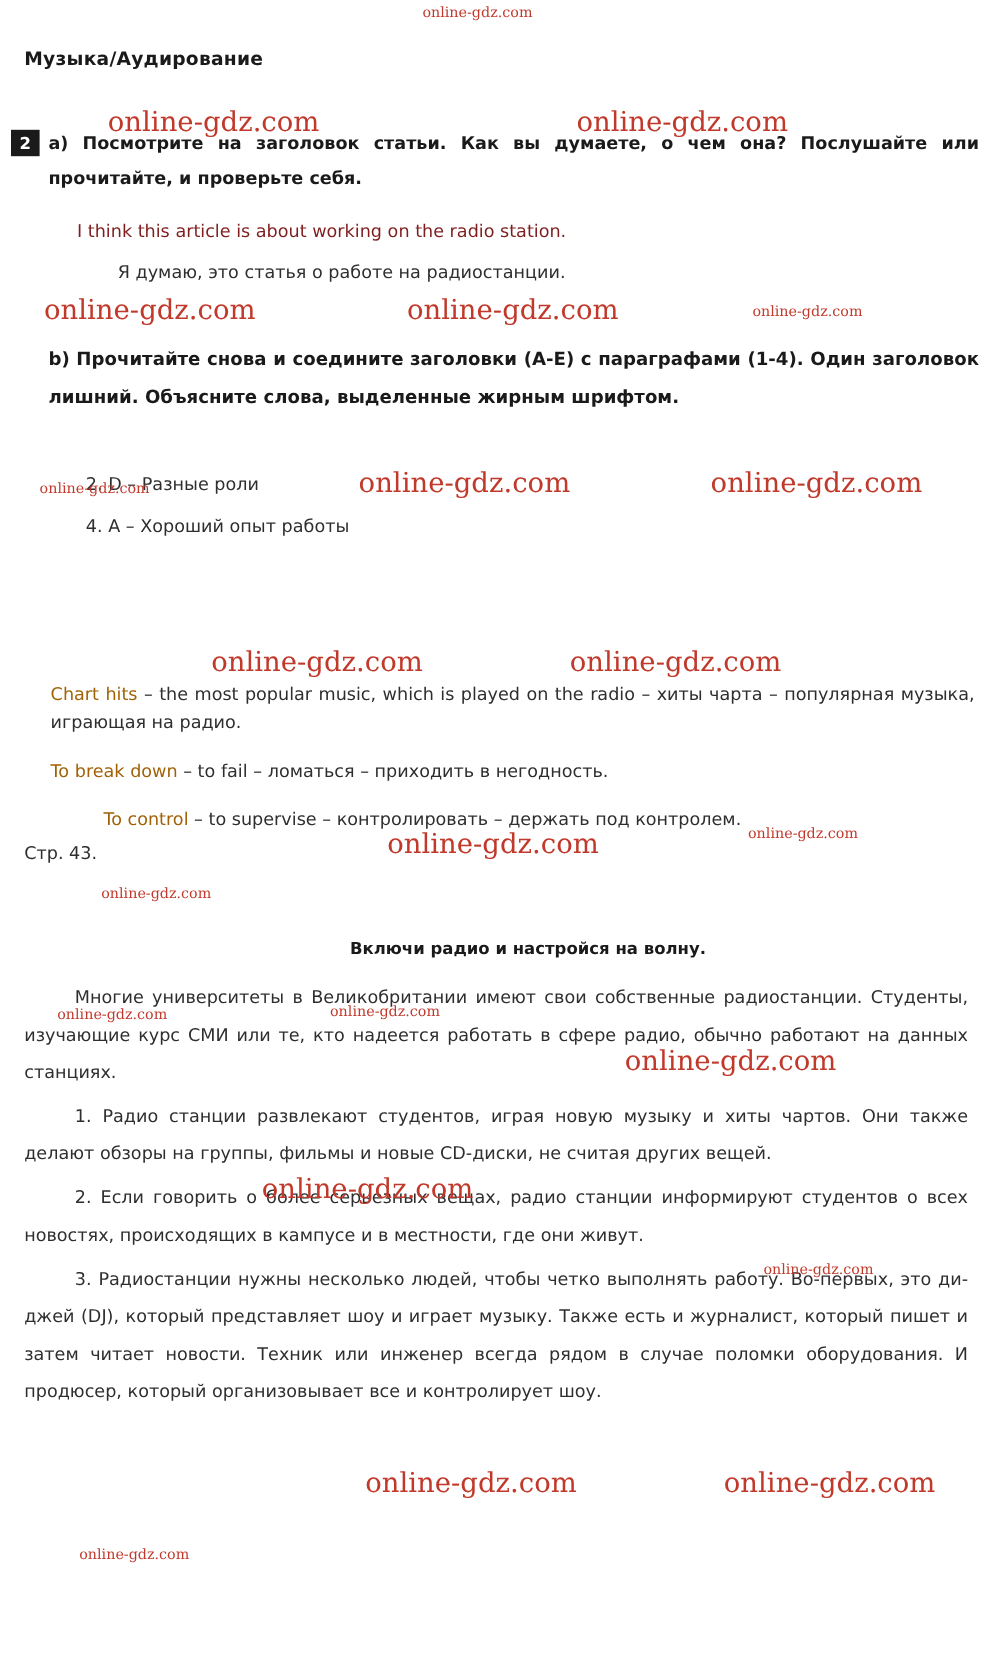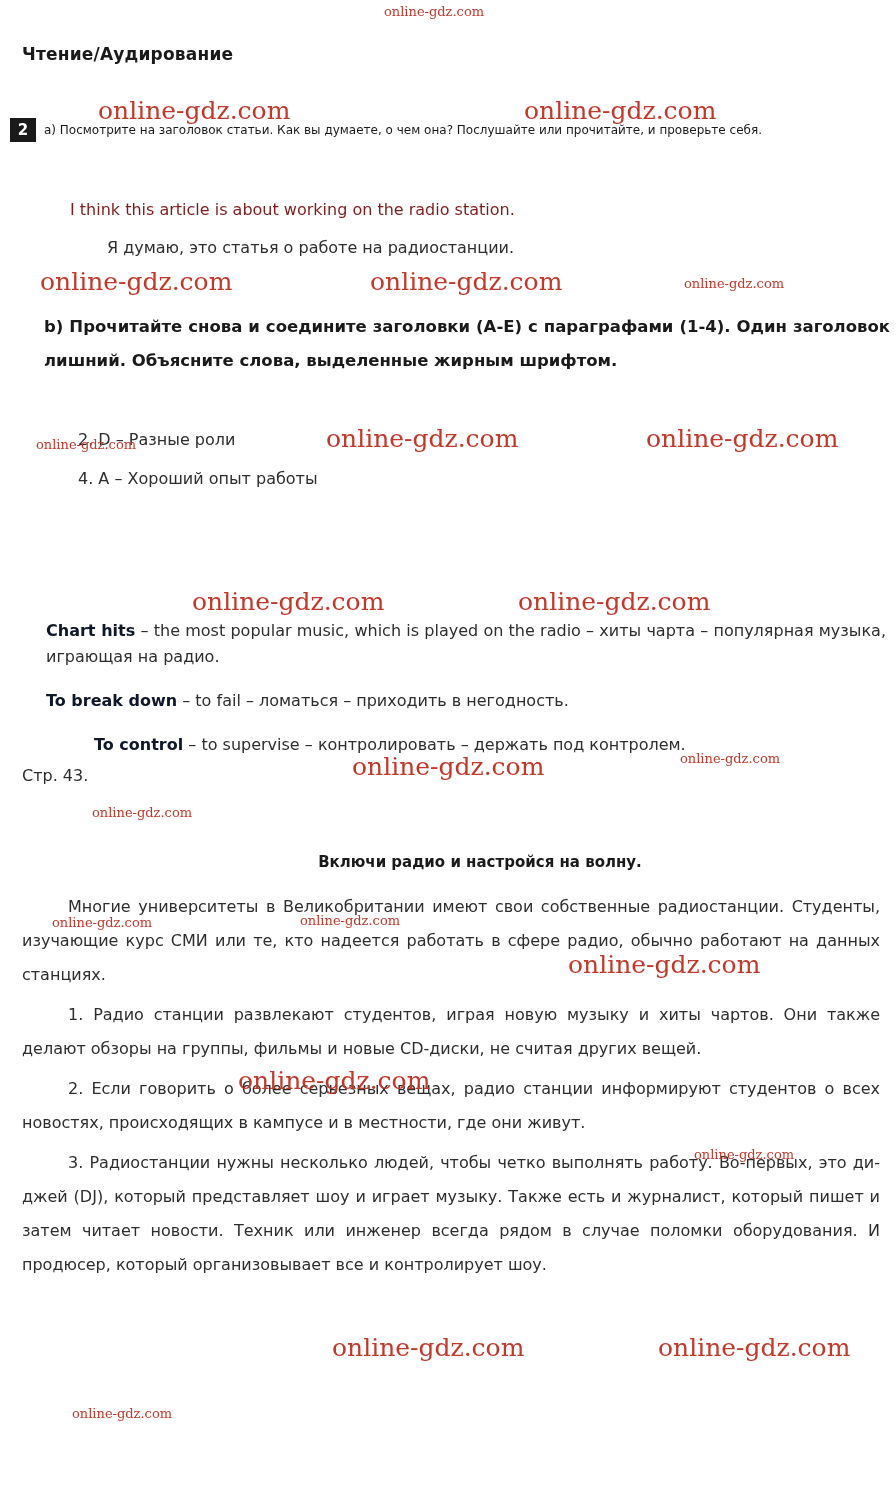"Чтение/Аудирование" div.section-title { text: Чтение/Аудирование -> Музыка/Аудирование }
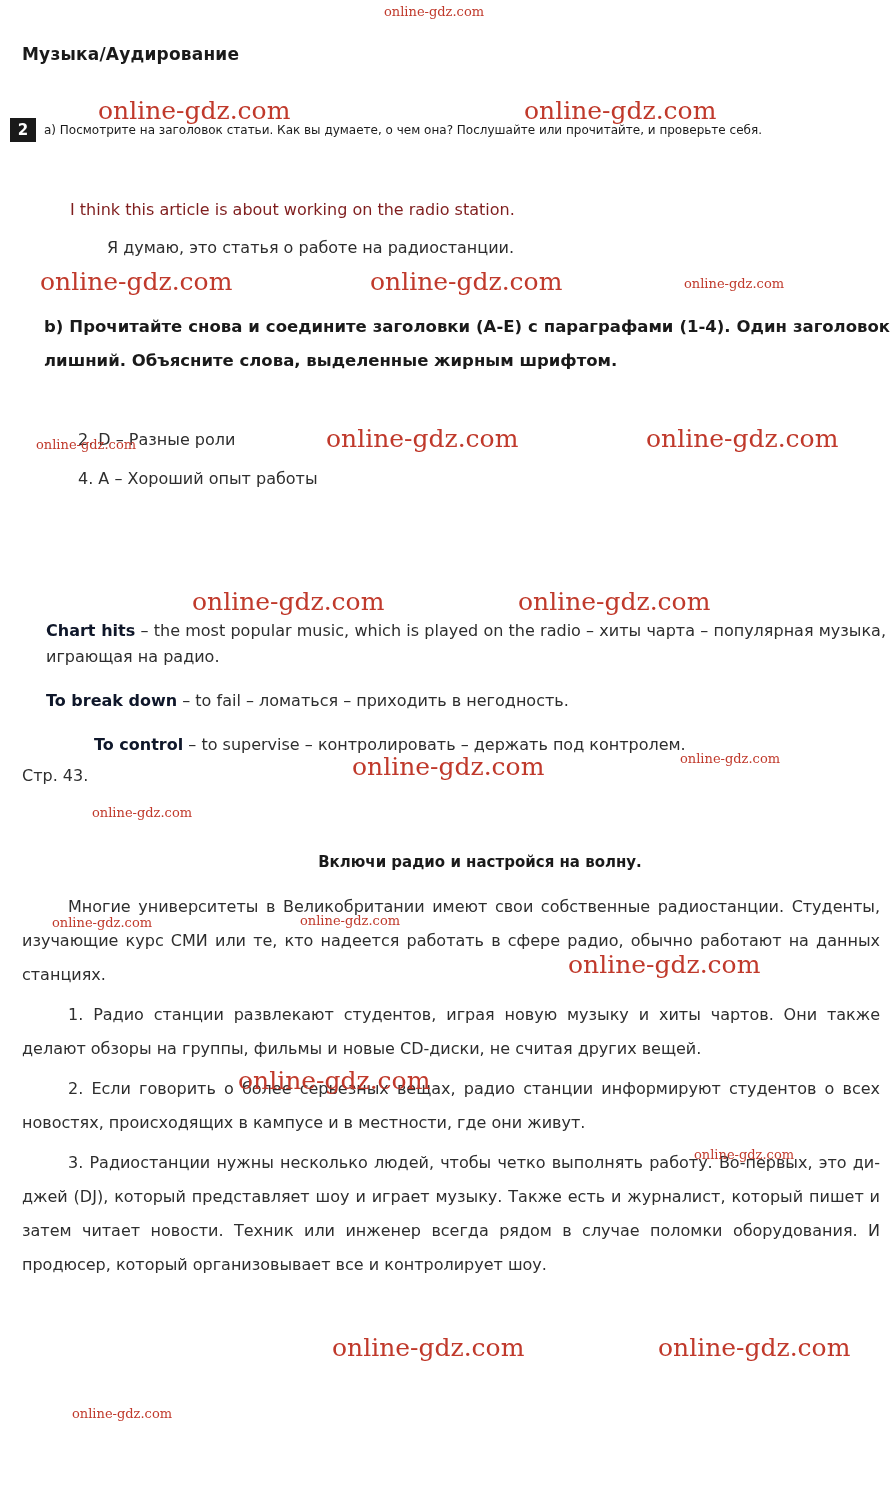"a) Посмотрите на заголовок статьи." .task-a { font-size: 12px -> 16px; font-weight: normal -> bold }
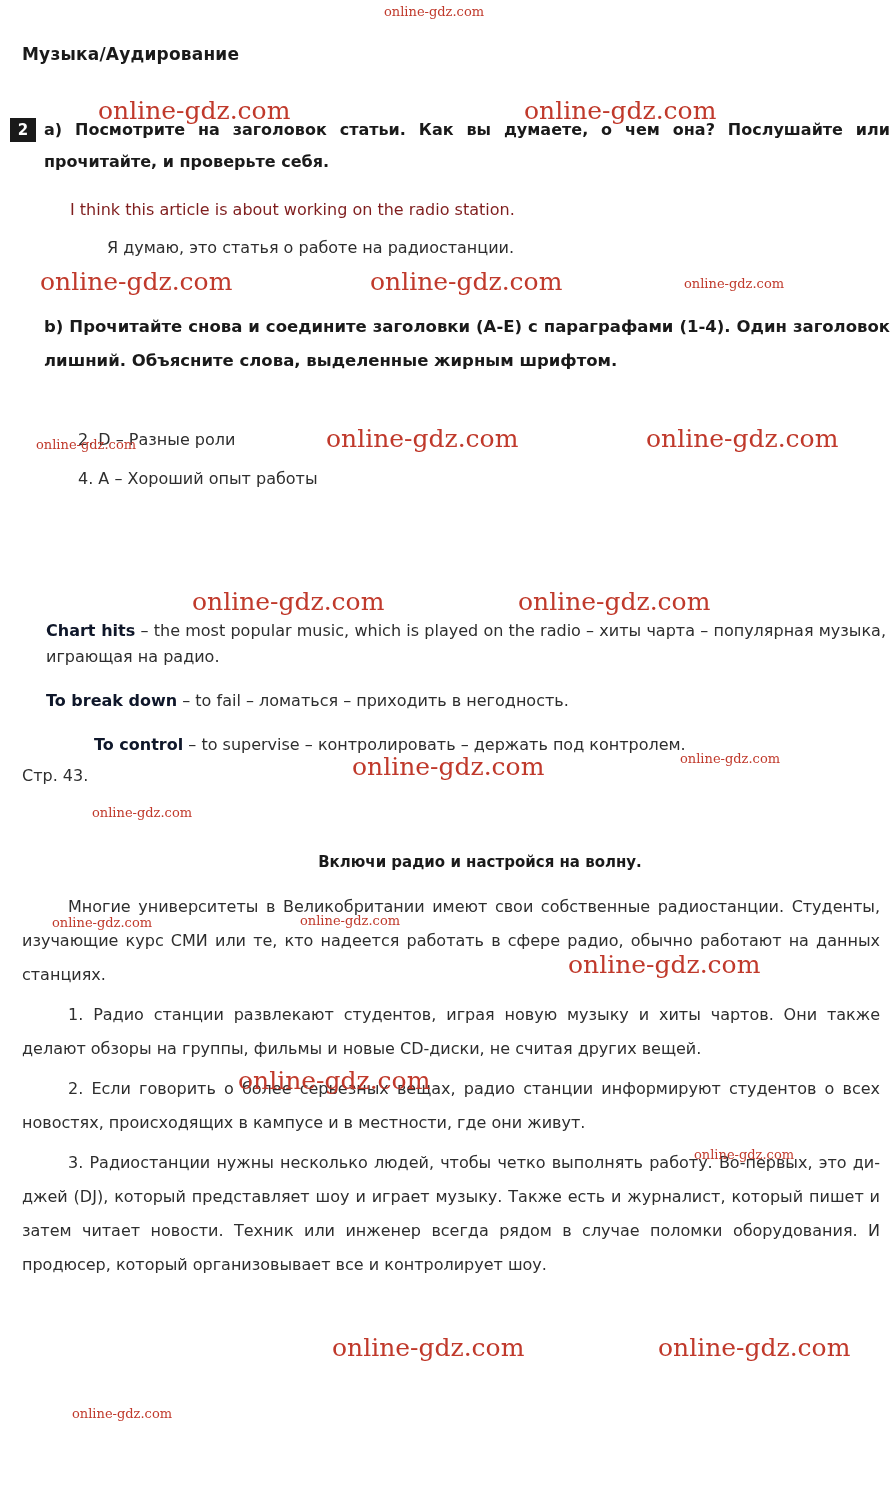"Chart hits" .vocab b { color: #0f172a -> #a16207; font-weight: bold -> normal }
